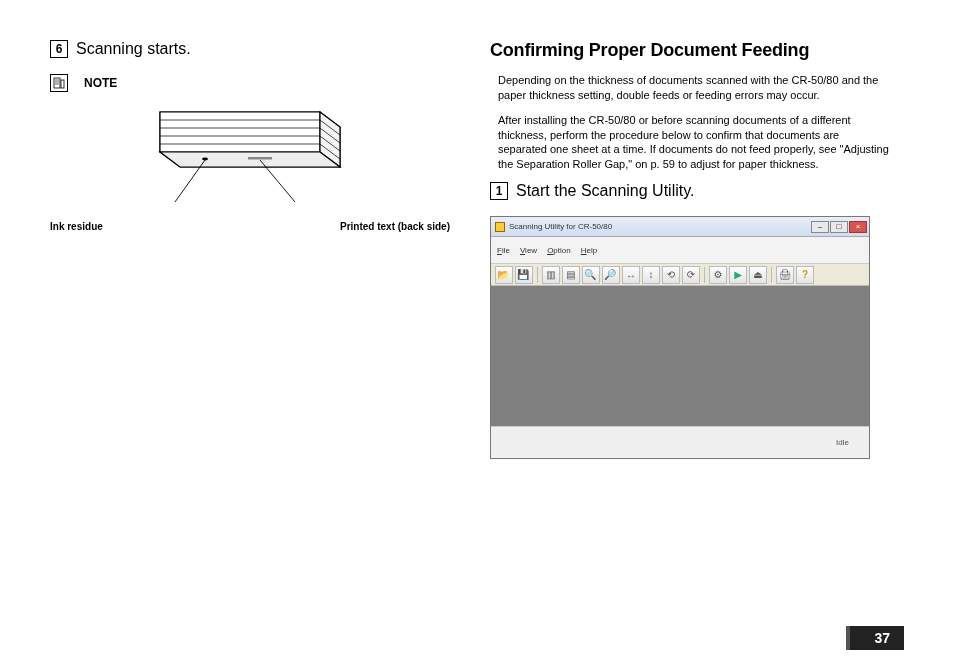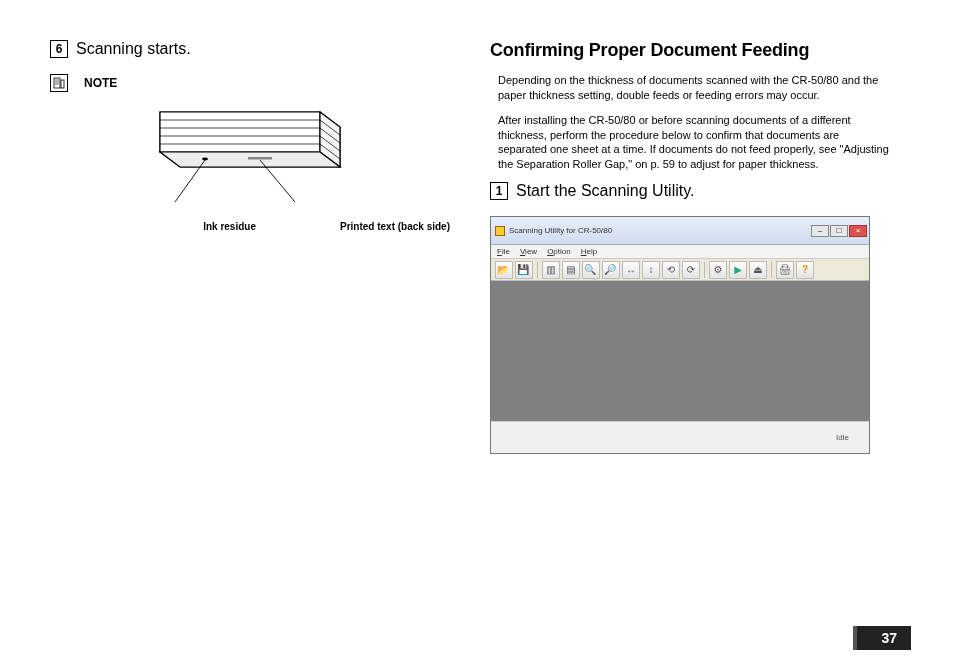"Ink residue" .callouts { gap: 84px -> 36px; justify-content: flex-end -> space-between }
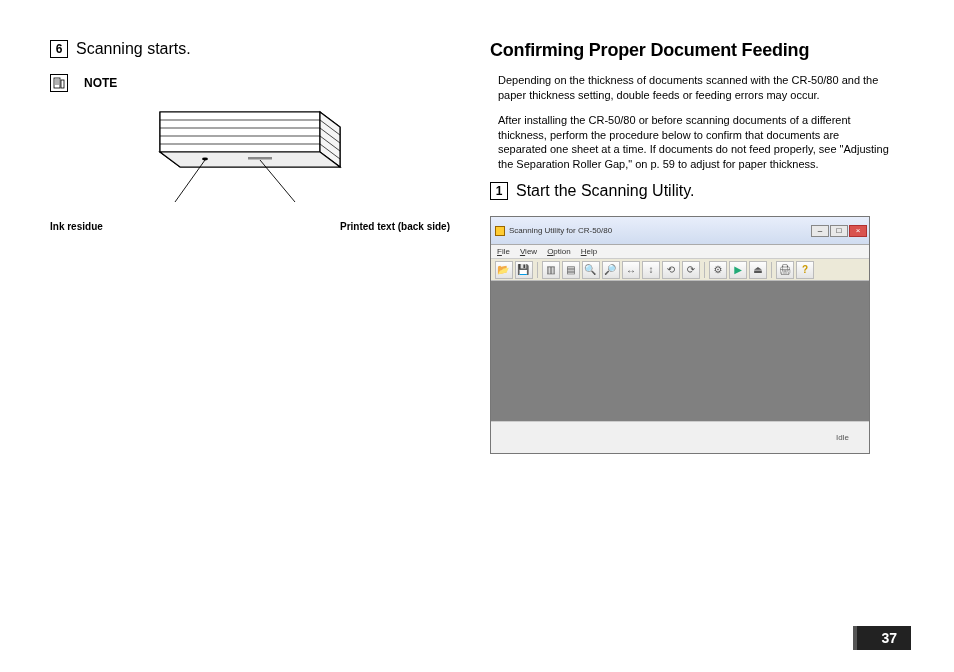"Scanning Utility for CR-50/80" .title-bar { height: 28px -> 20px }
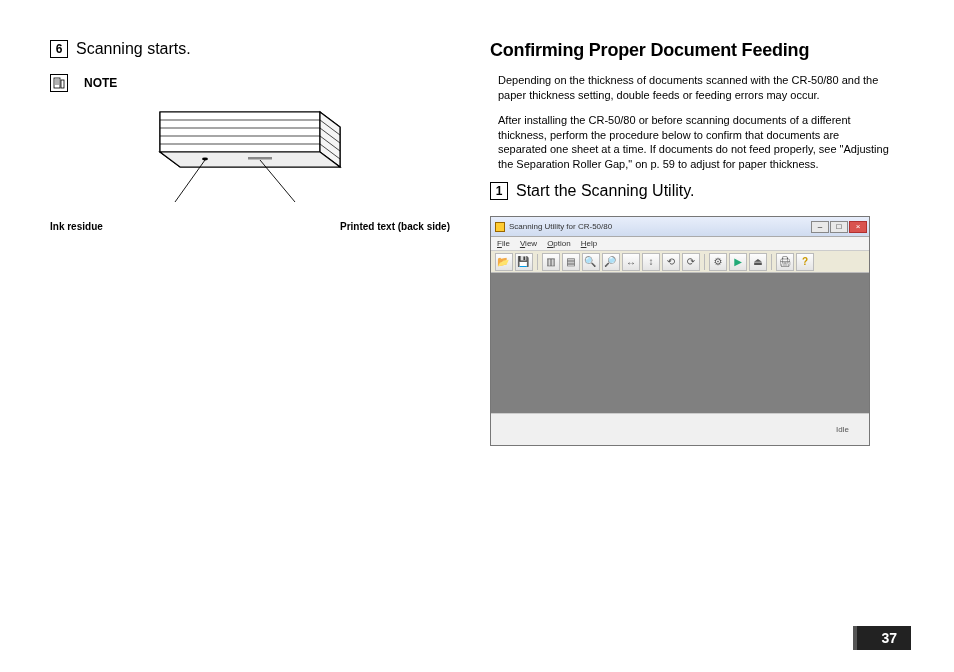"File" .menu-bar { height: 14px -> 27px }
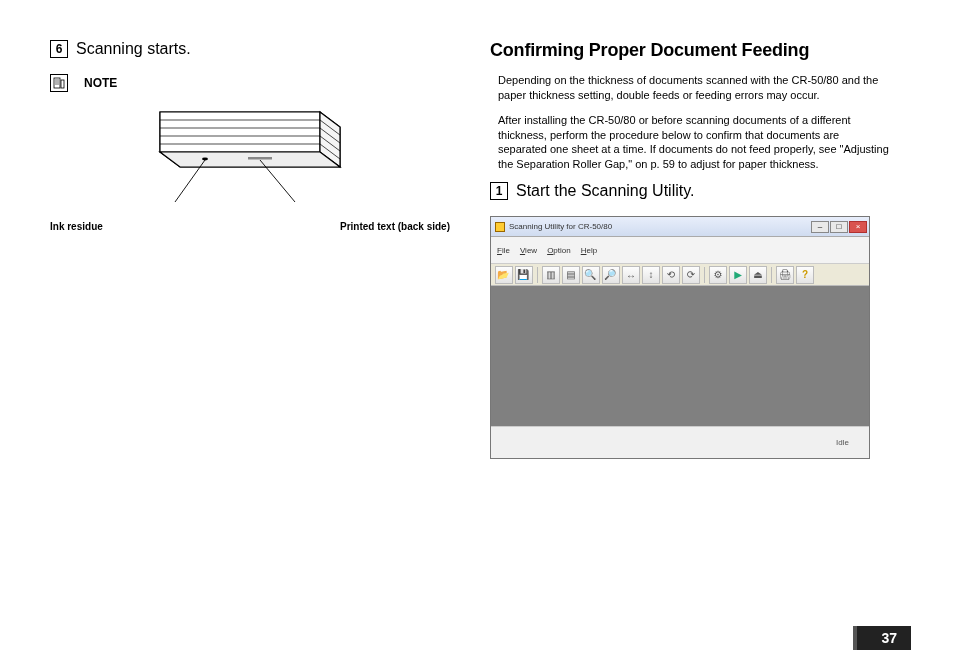"37" .page-num-badge { right: 43px -> 50px }
